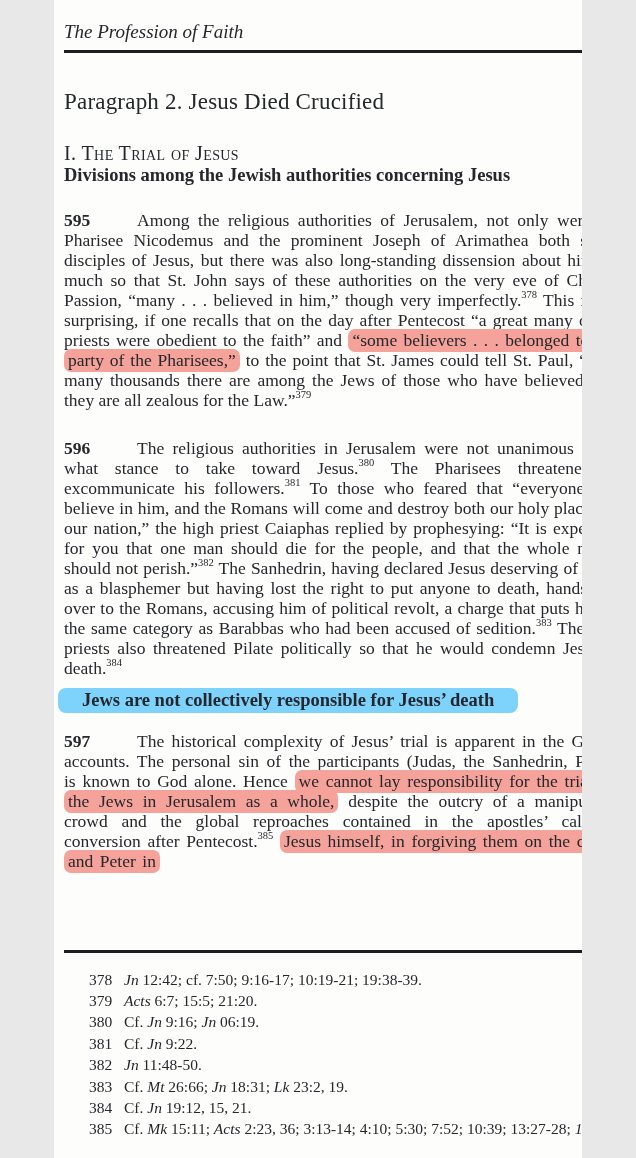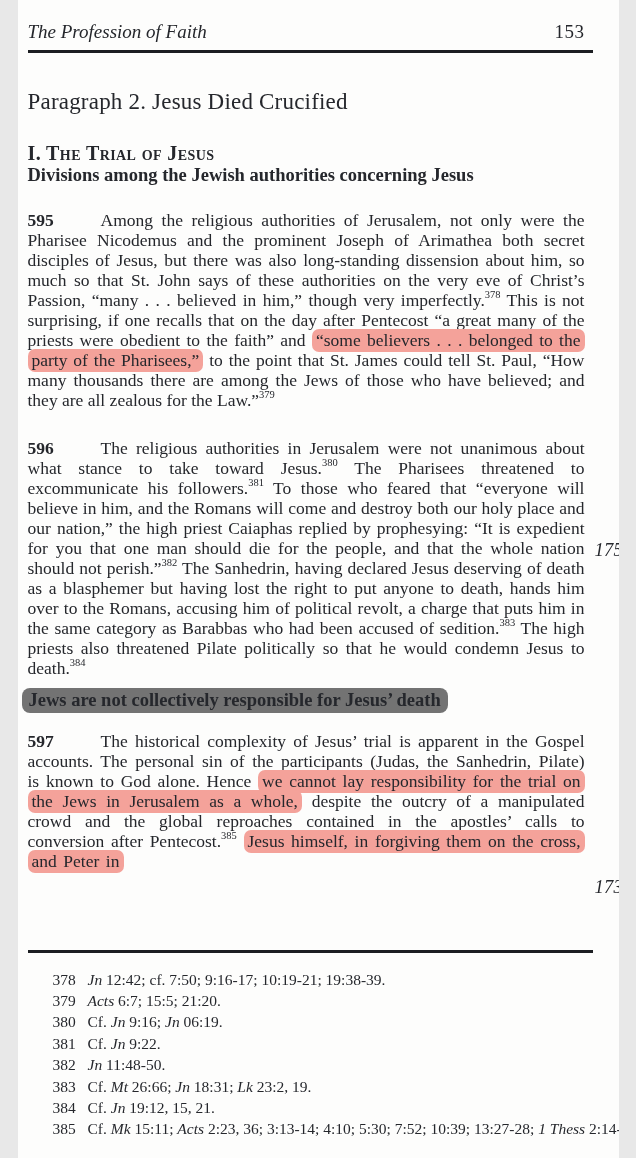"The Profession of Faith" .page { width: 601px -> 528px }
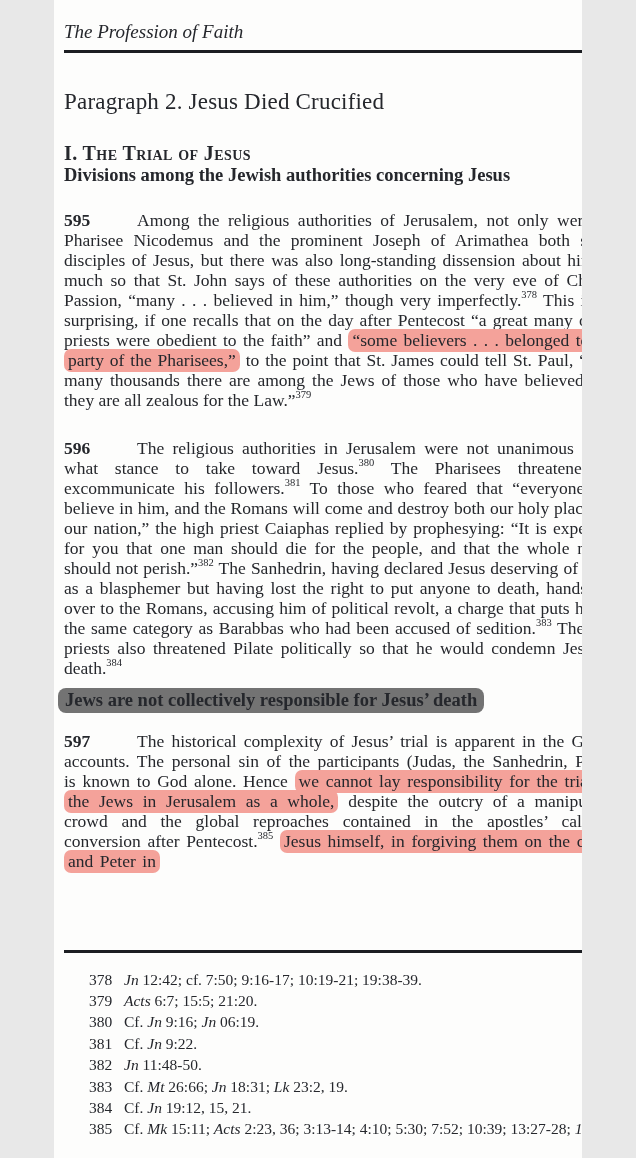"I. The Trial of Jesus" .section-title { font-weight: 700 -> 400 }
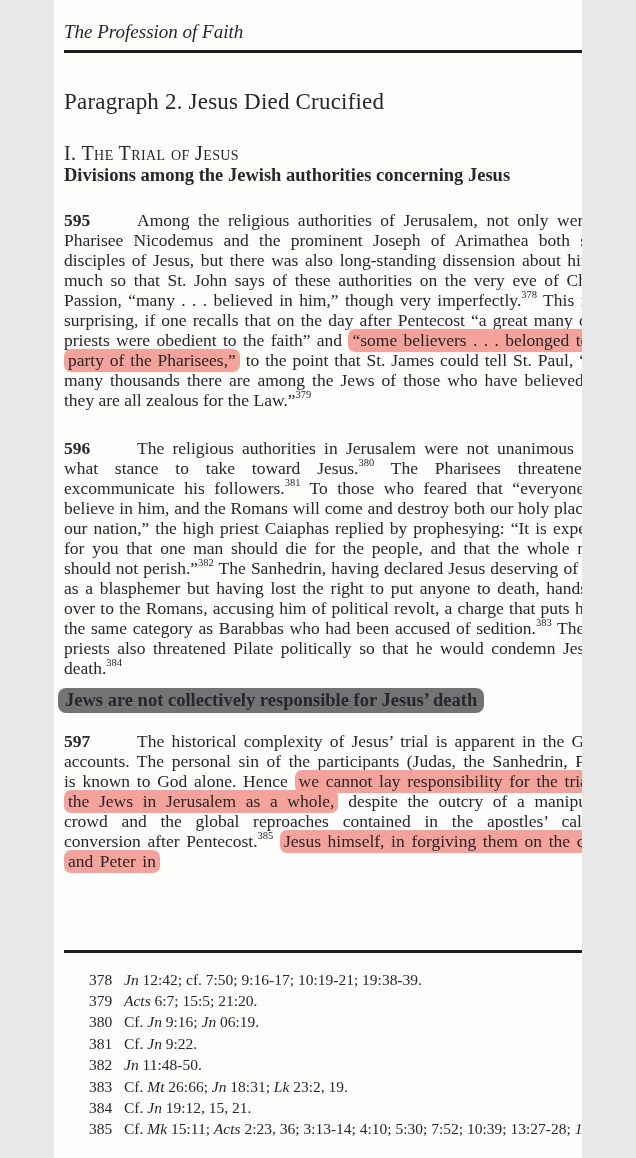"Jews are not collectively responsible" .jews-heading .hl-block { background: #737373 -> #7dd3fc; padding: 2px 7px 3px -> 2px 24px 3px }
